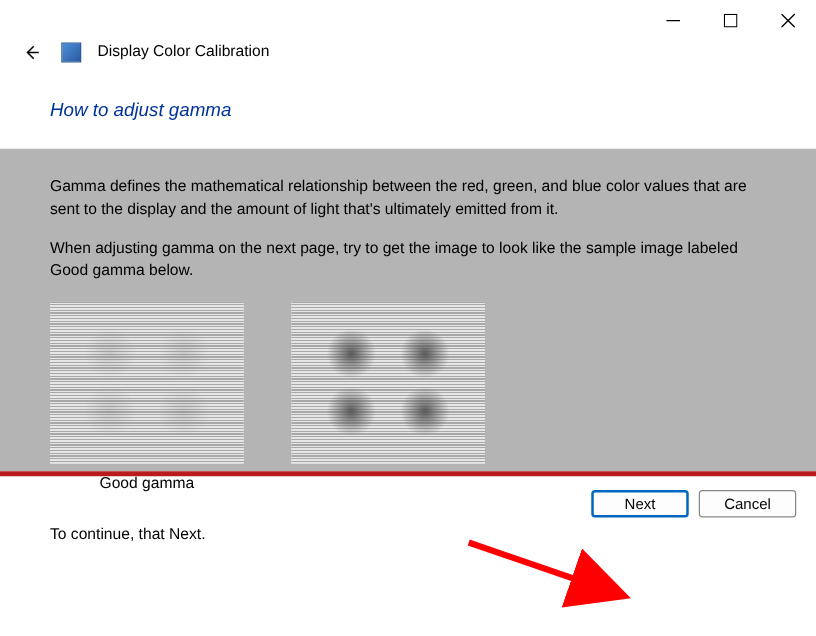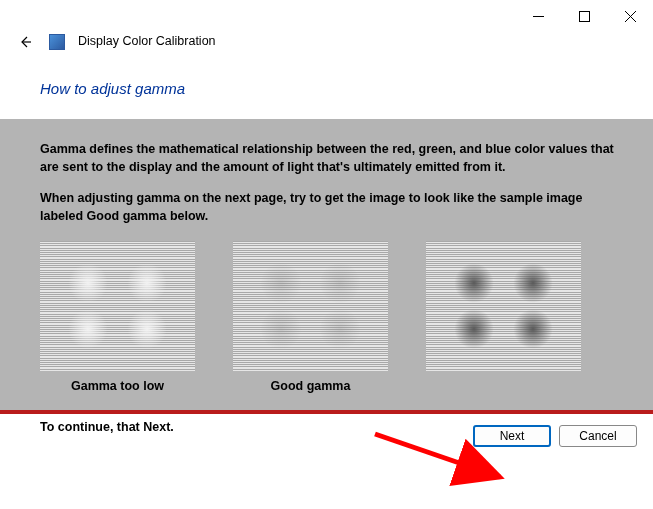"Gamma defines the mathematical" .content-area { font-weight: bold -> none; height: 291px -> 258px }
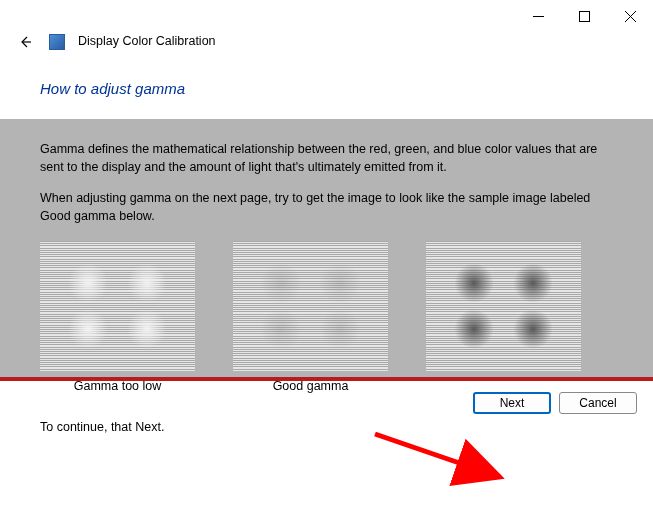"Gamma too low" div.sample { html: <div> <div> <div></div> <div> <div></div> <div></div> <div></div> <div></div> </div> </div> <div>Gamma too low</div> </div> -> none }
